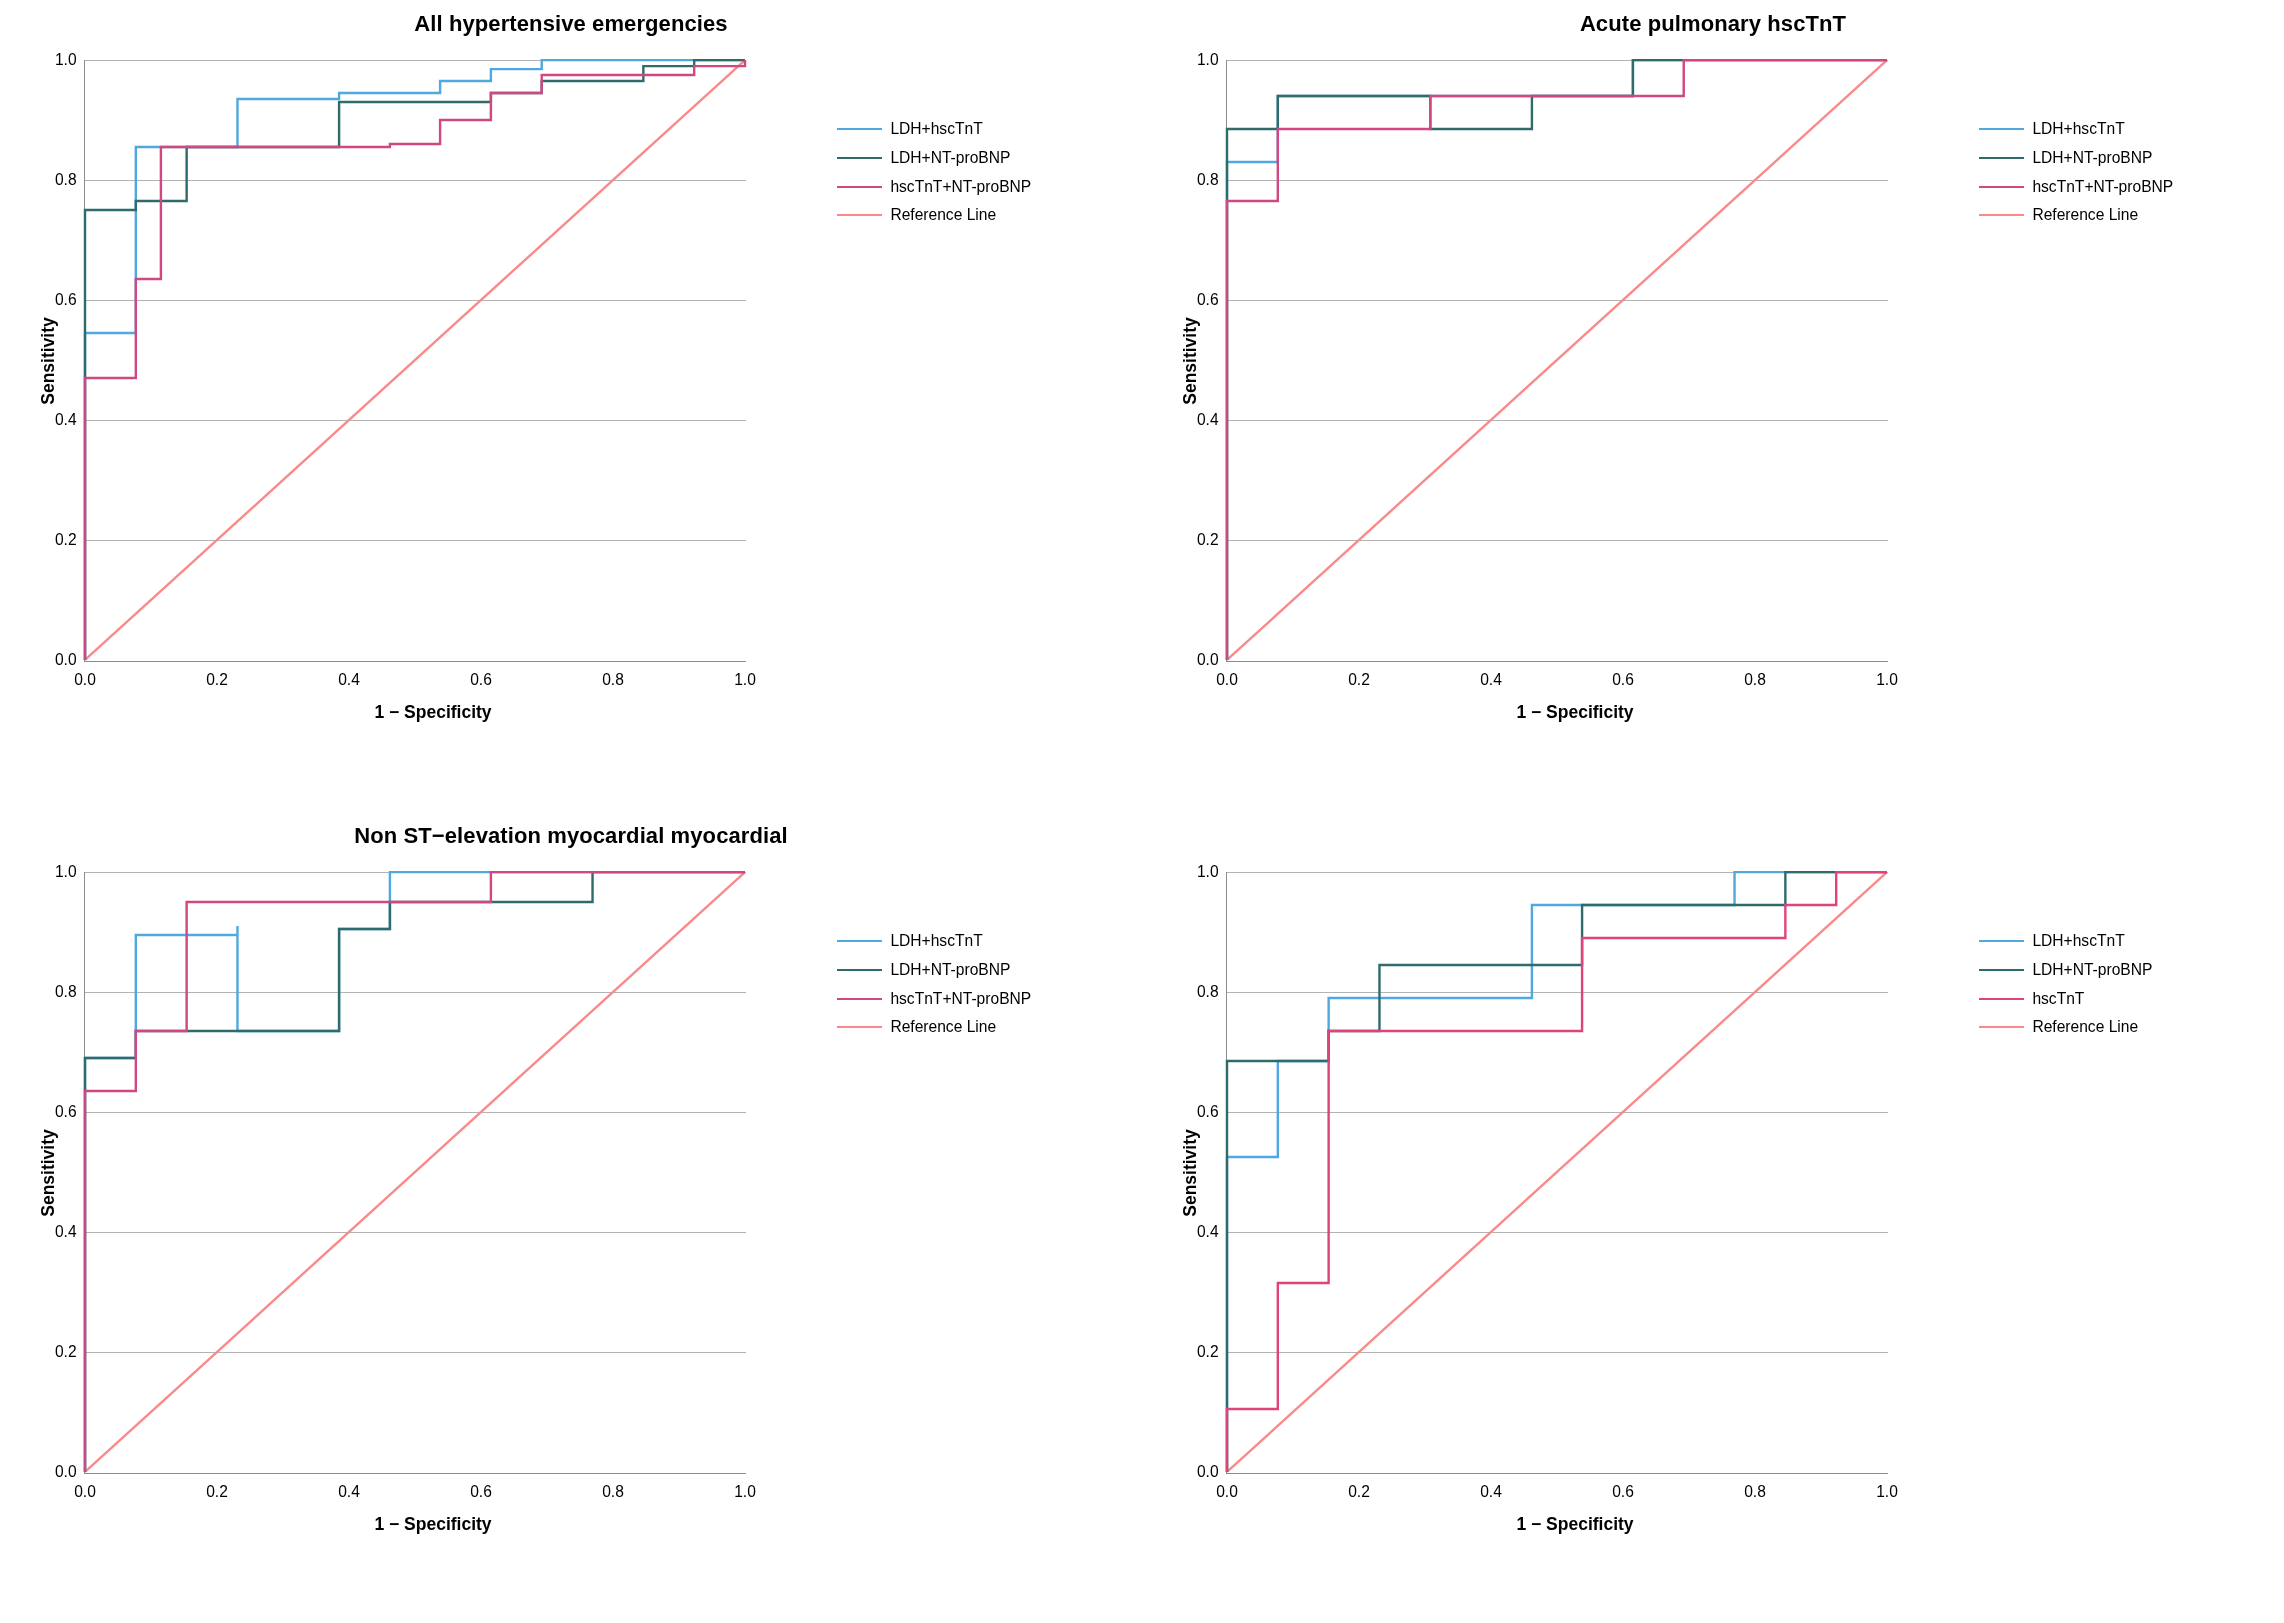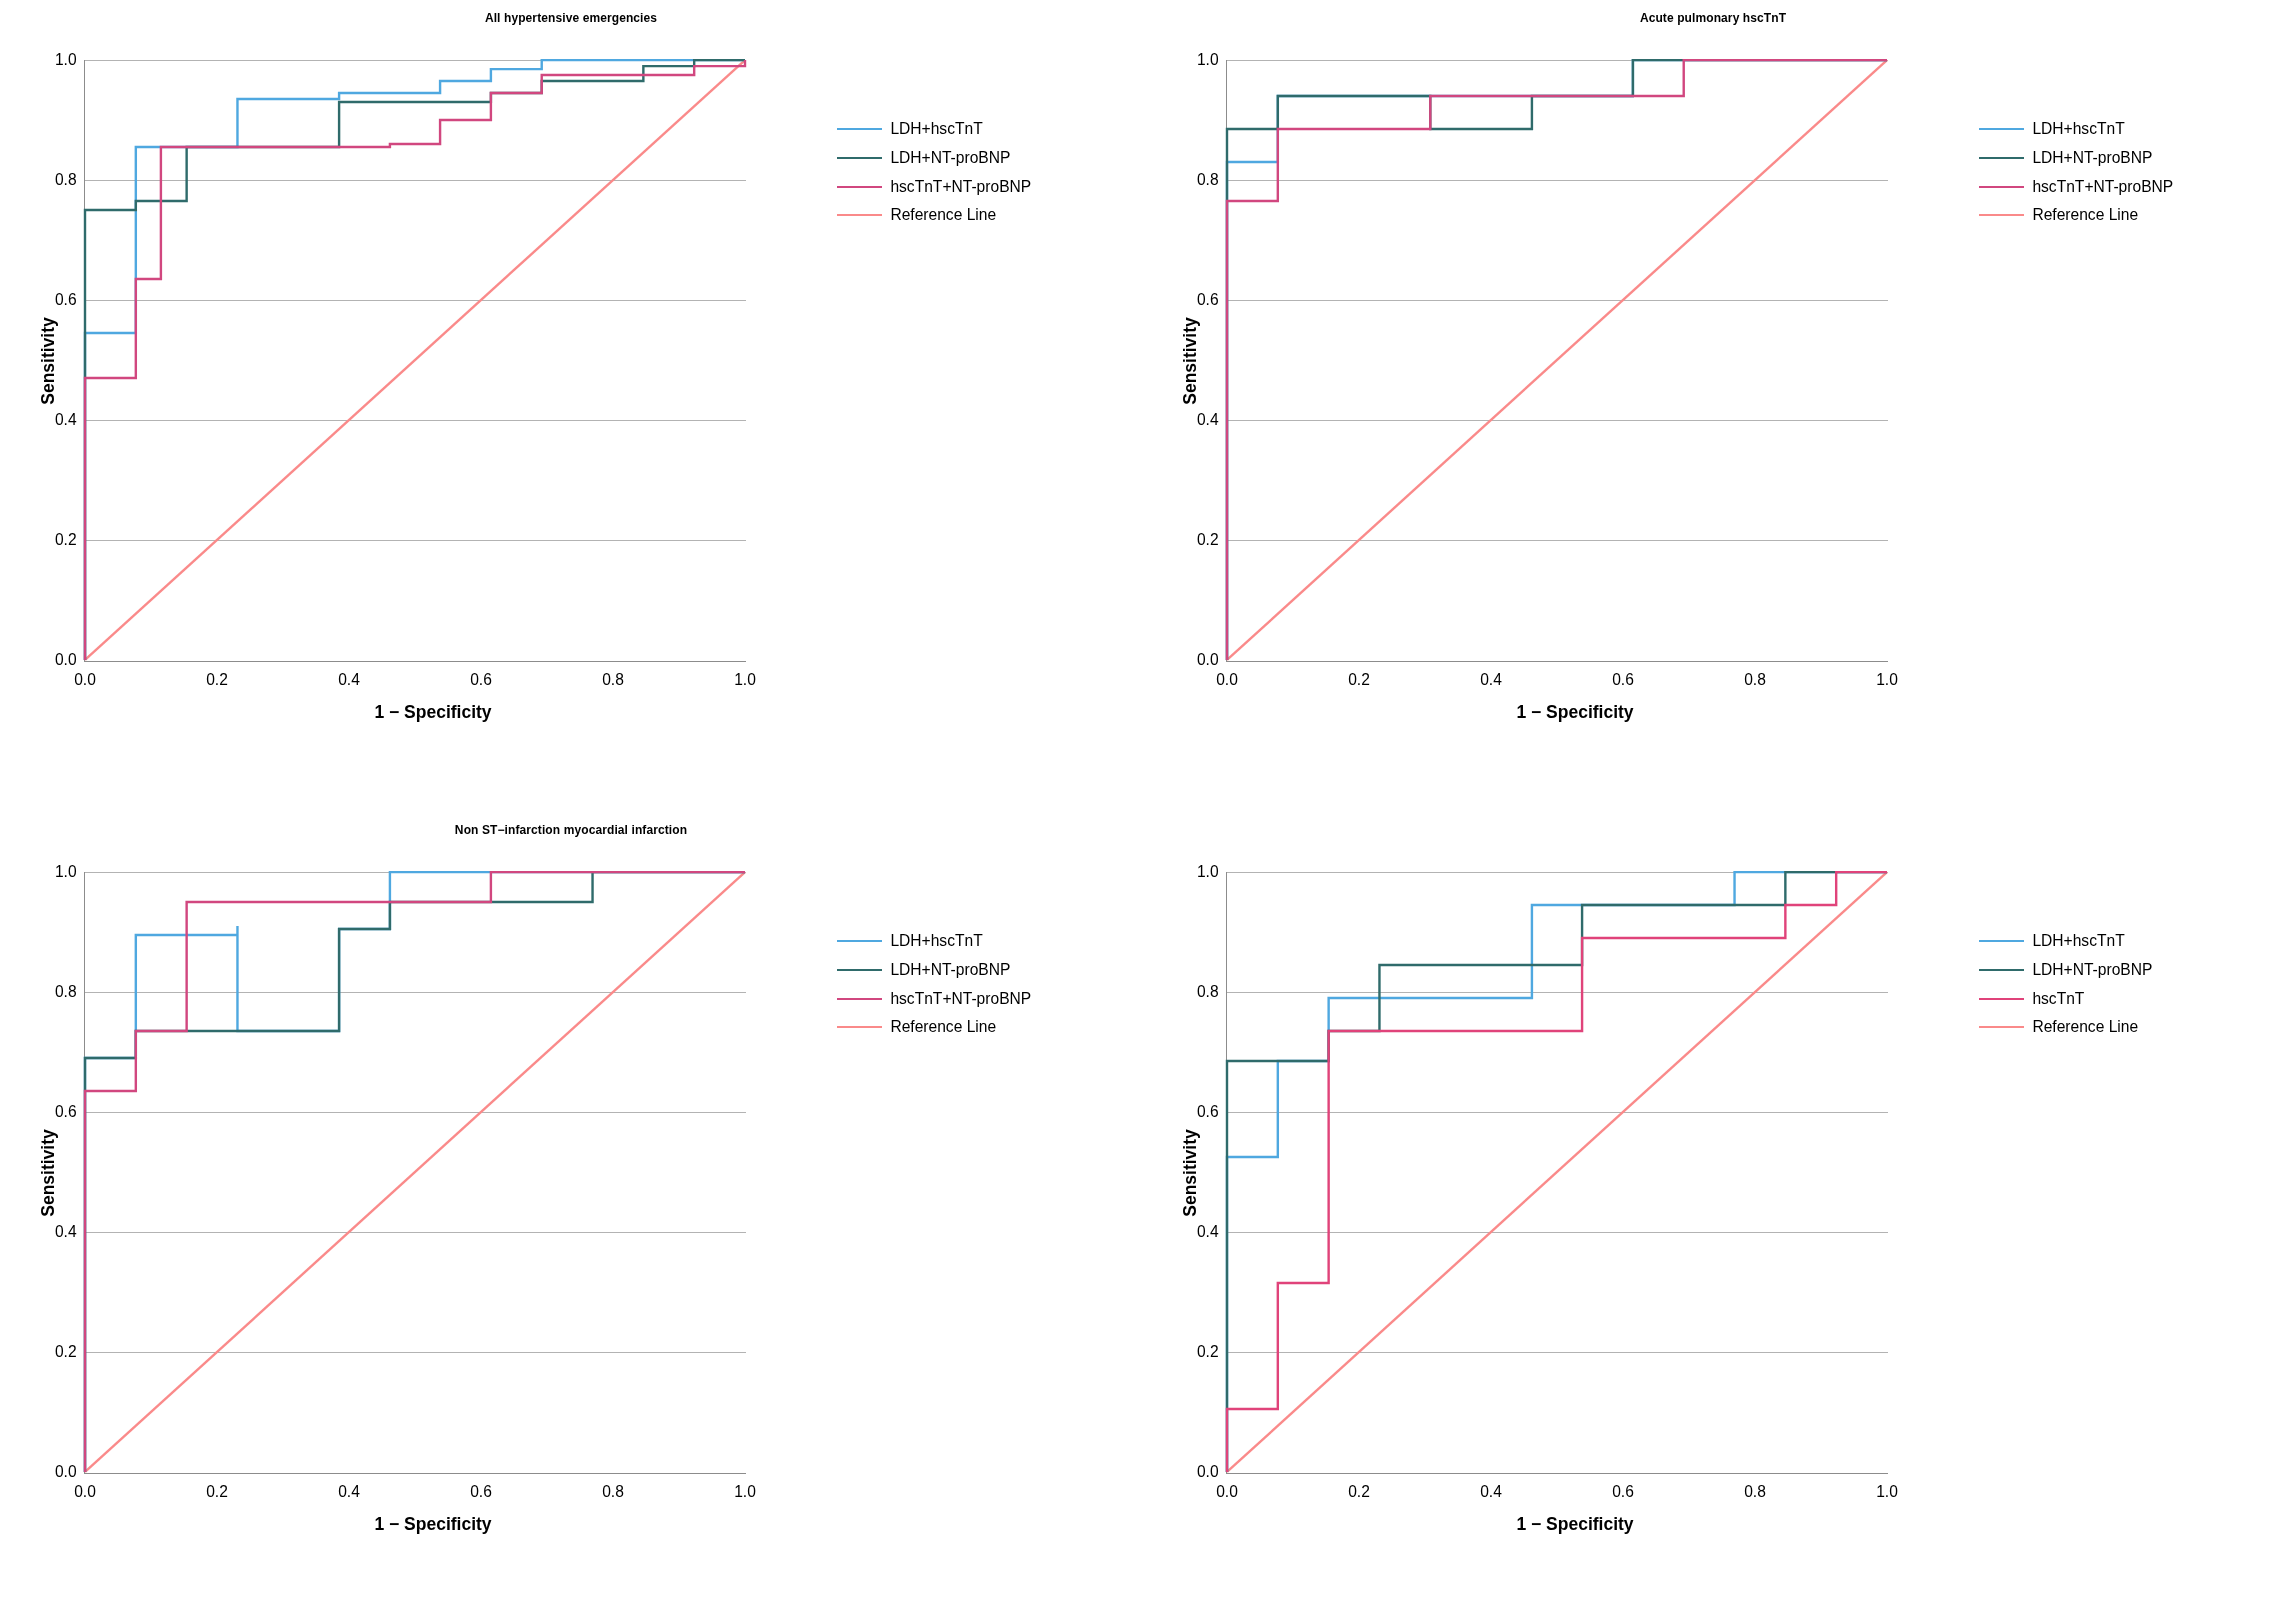"All hypertensive emergencies" .panel-title { font-size: 12px -> 22px }
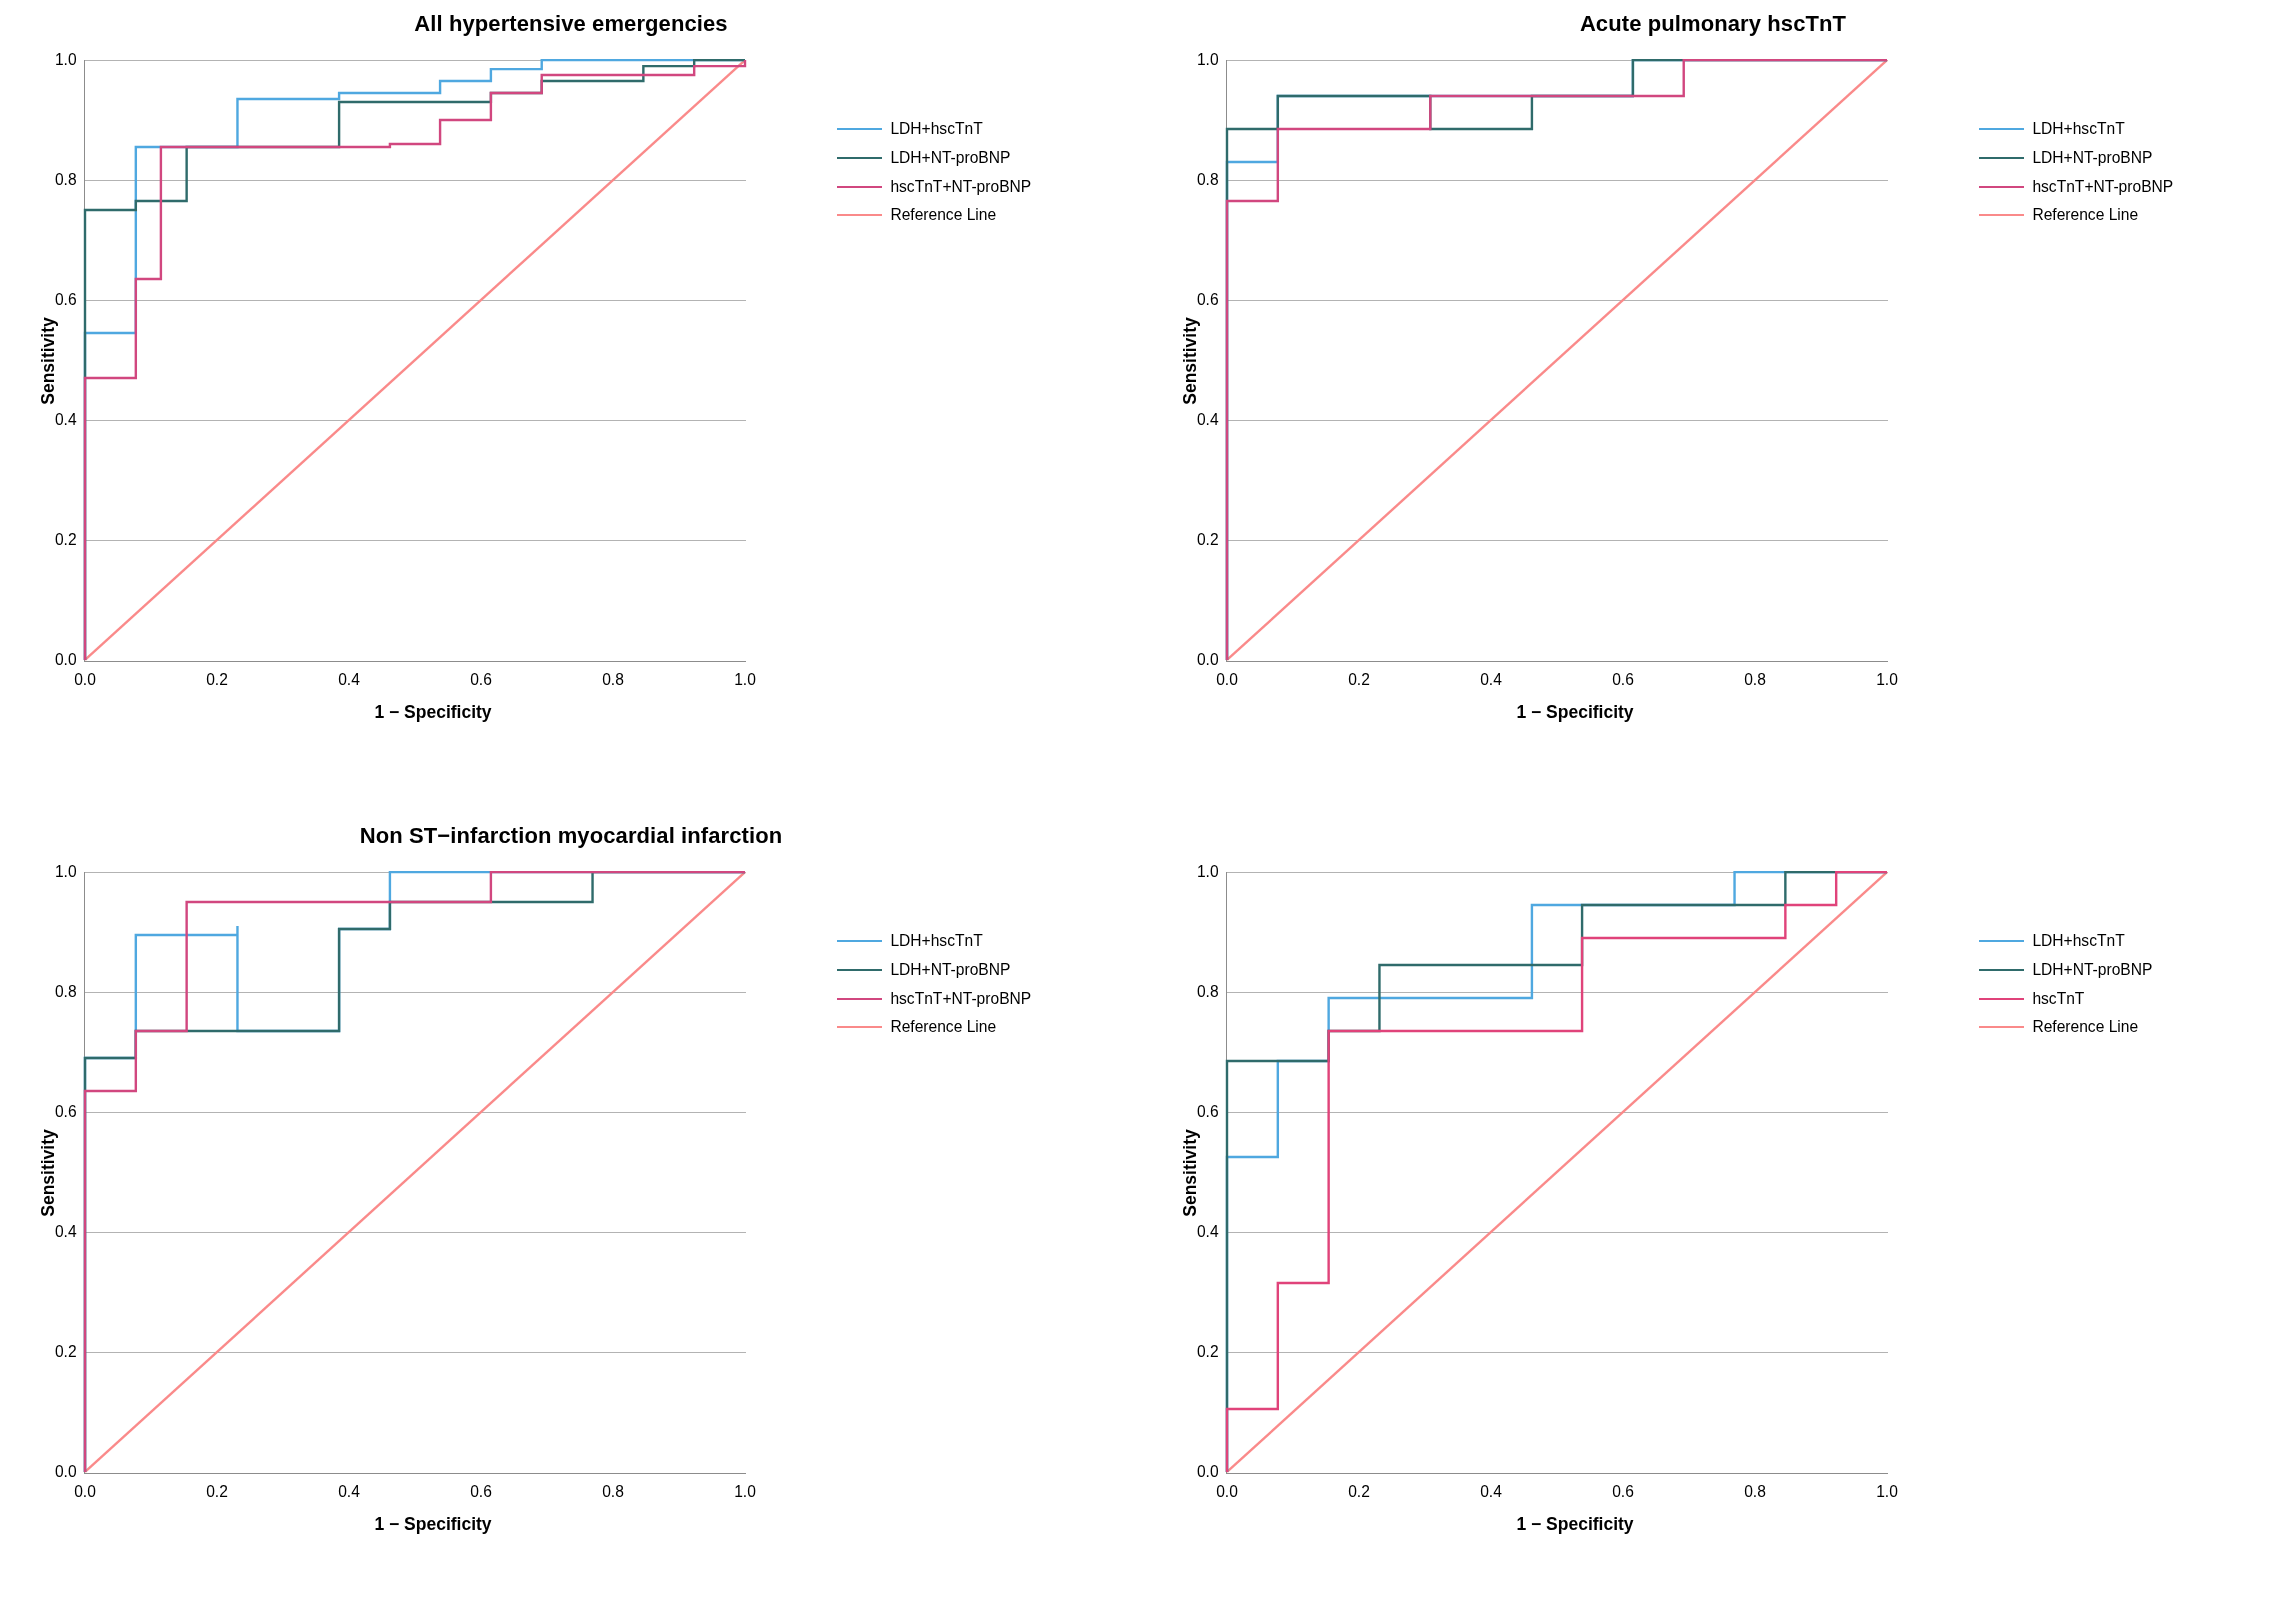"Non ST−infarction myocardial infarction" div.panel-title { text: infarction myocardial infarction -> elevation myocardial myocardial }
